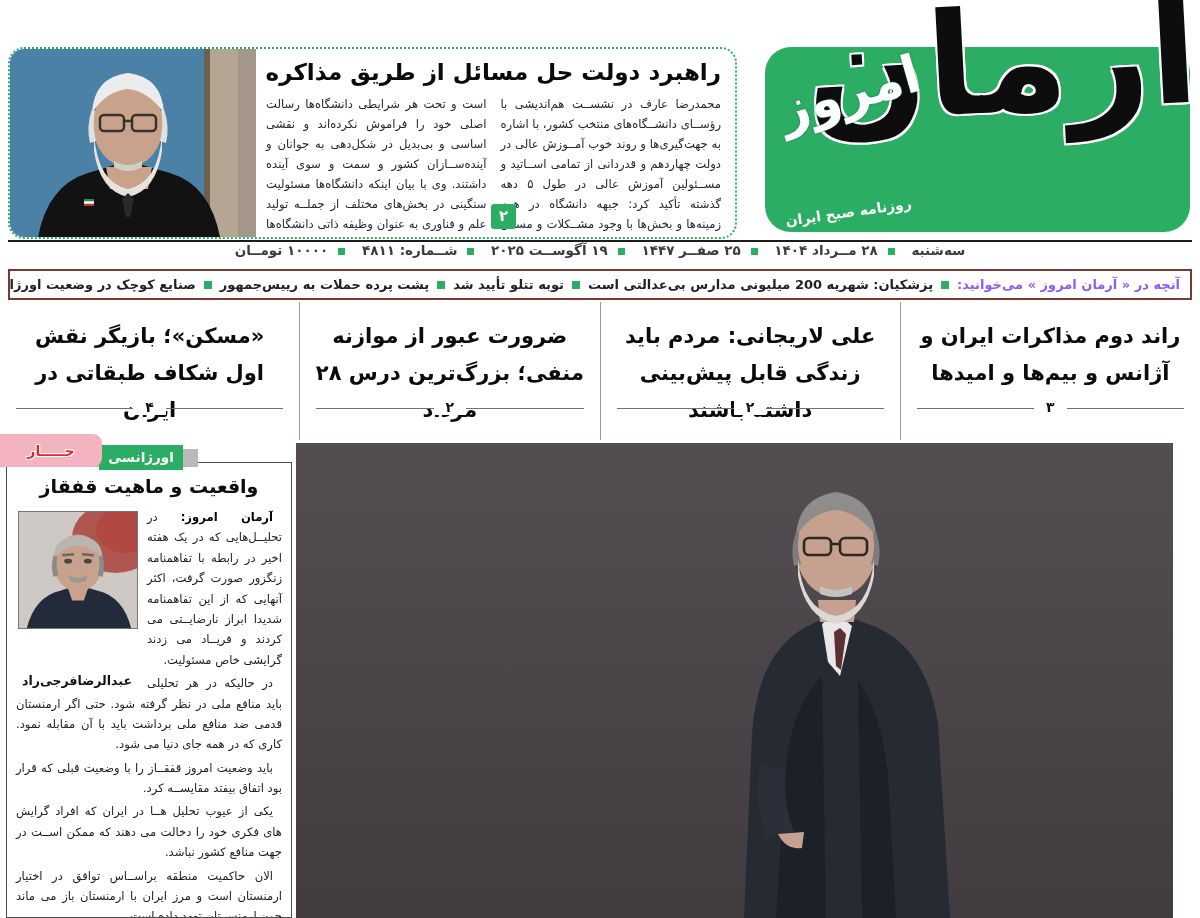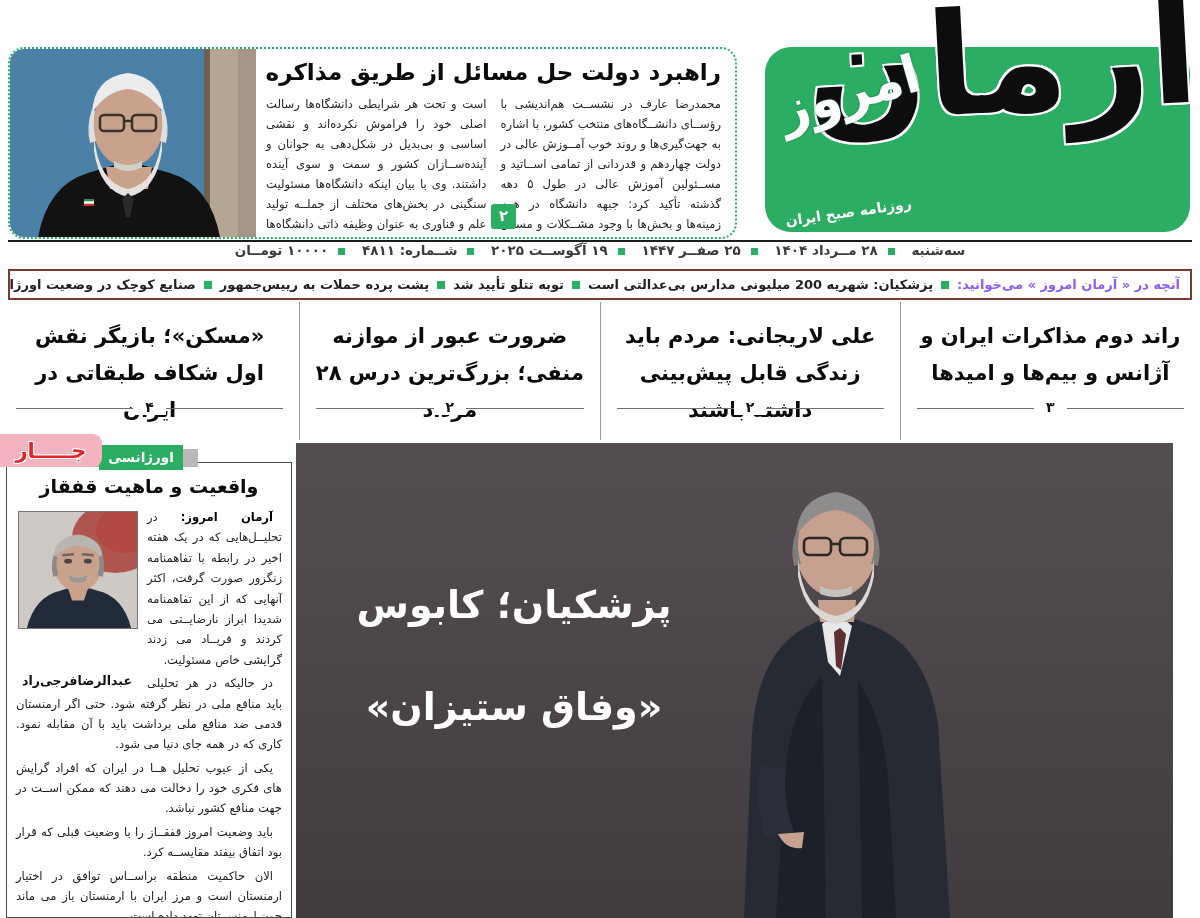"جـــــار" .ad-banner { font-size: 21px -> 14px }
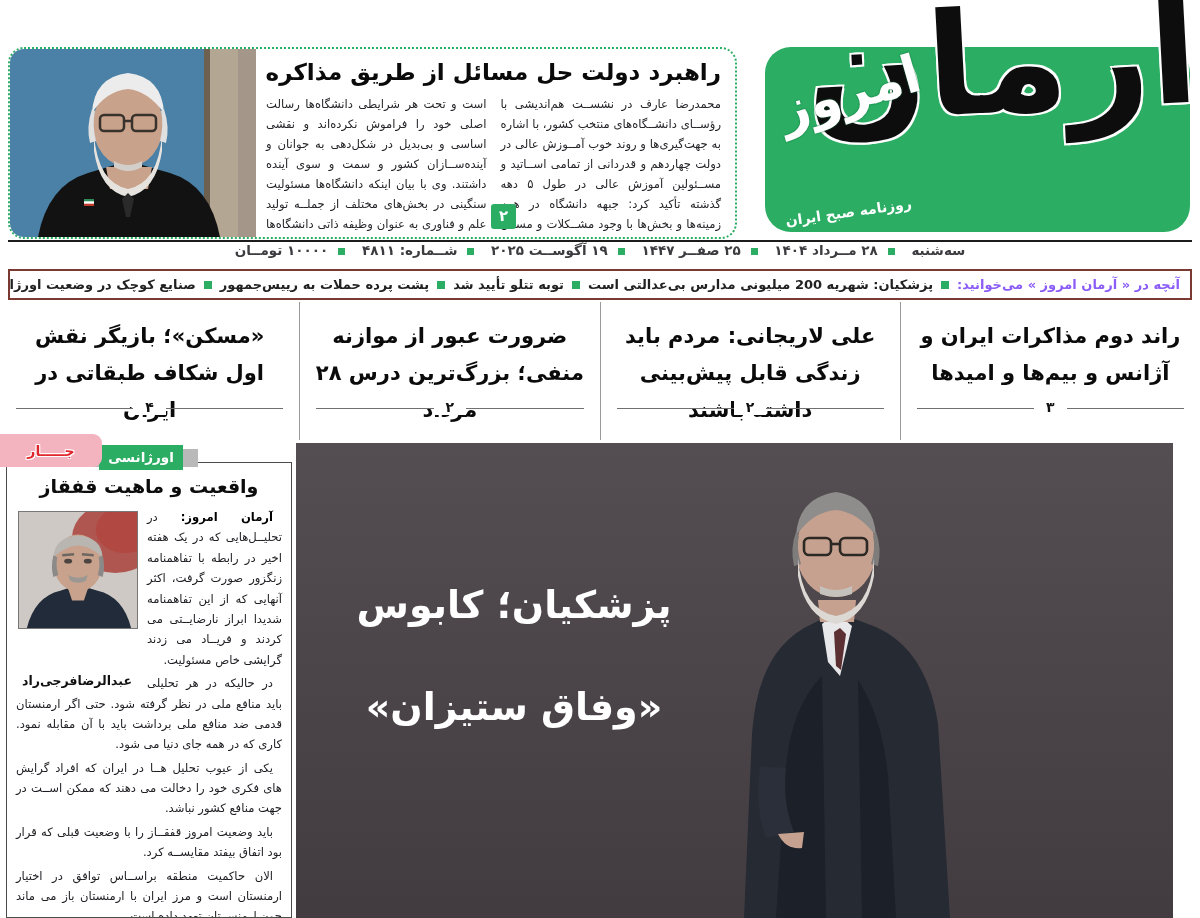"پزشکیان؛ کابوس" div.photo-headline { html: <div> <div>پزشکیان؛ کابوس</div> <div>«وفاق ستیزان»</div> </div> -> none }
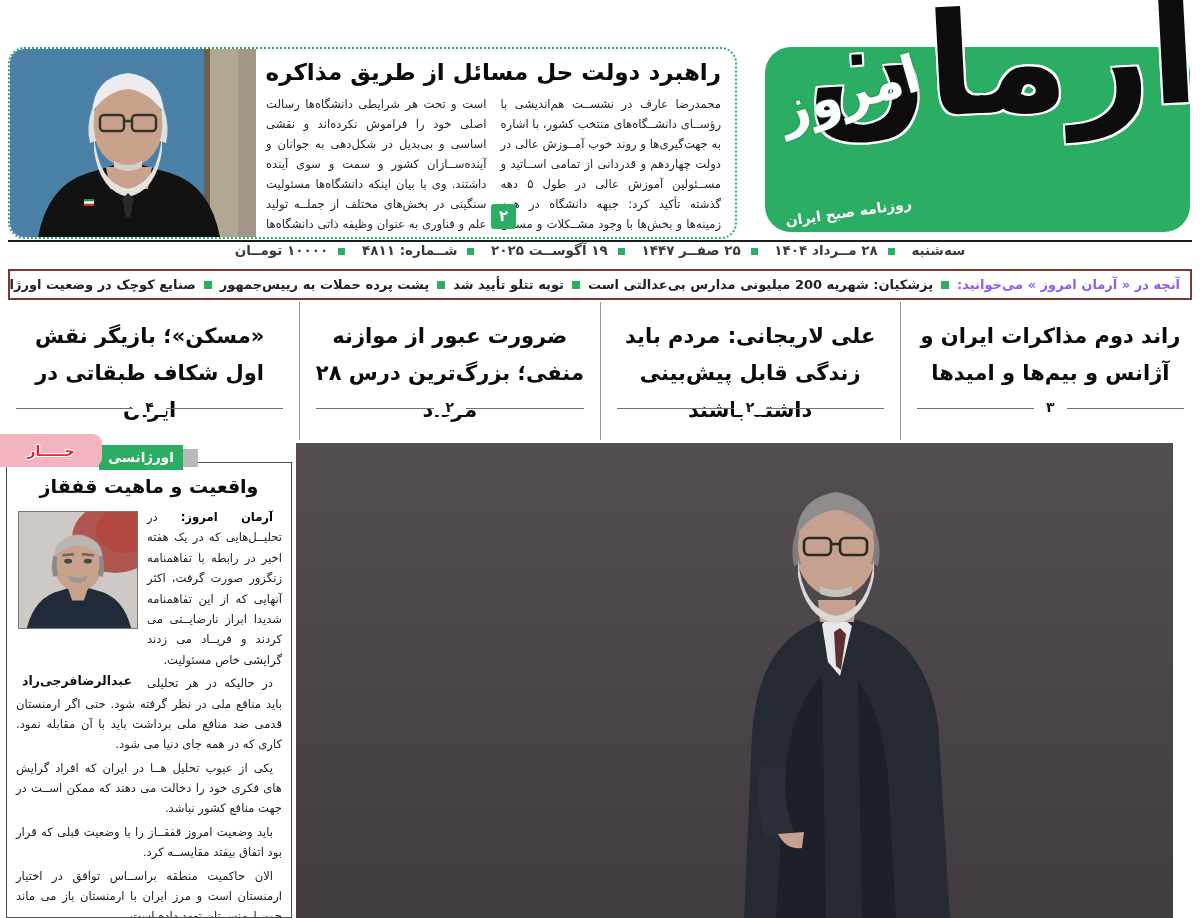"یکی از عیوب تحلیل هــا" p { order: before "باید وضعیت امروز قفقــاز را" -> after "باید وضعیت امروز قفقــاز را" }
